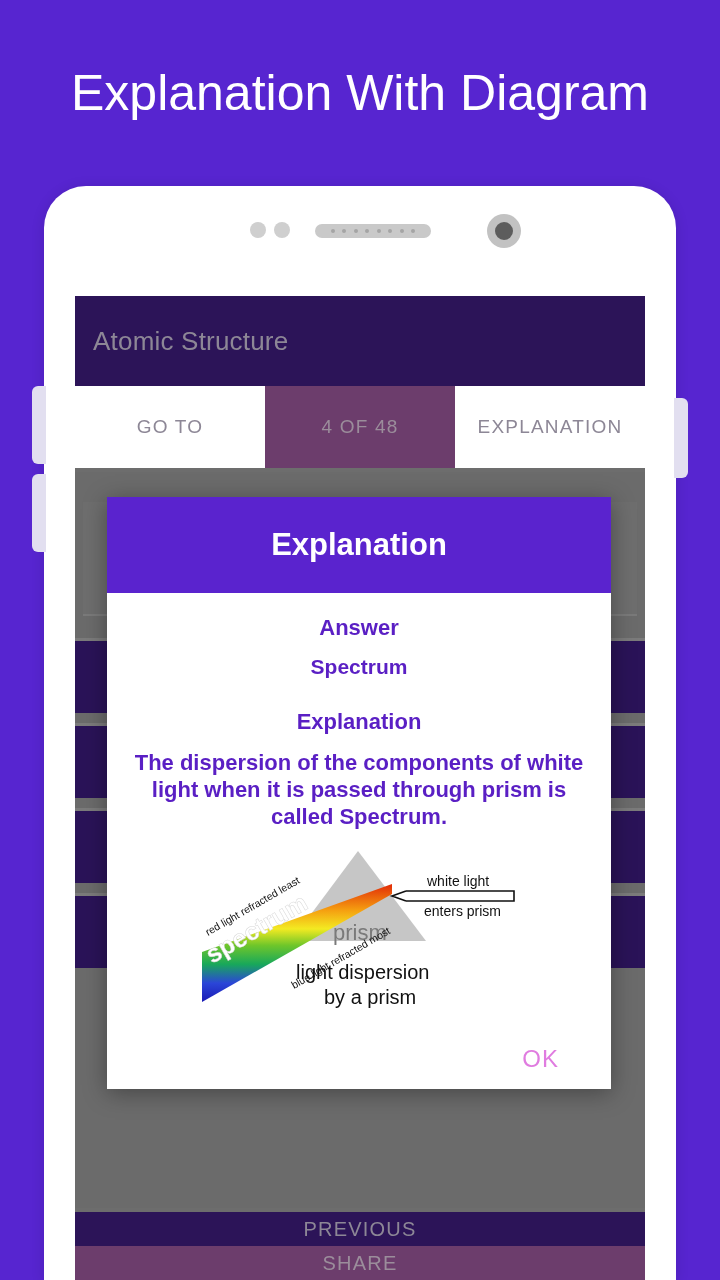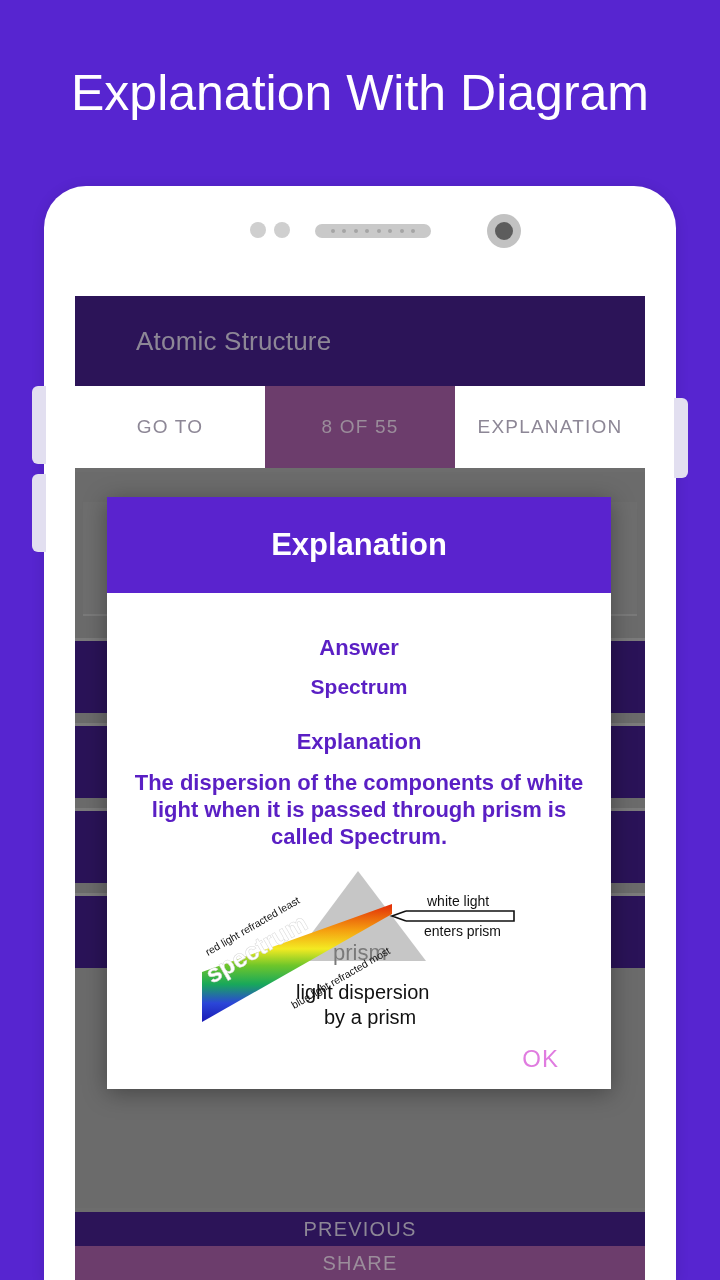"Atomic Structure" .app-bar { padding-left: 43px -> none }
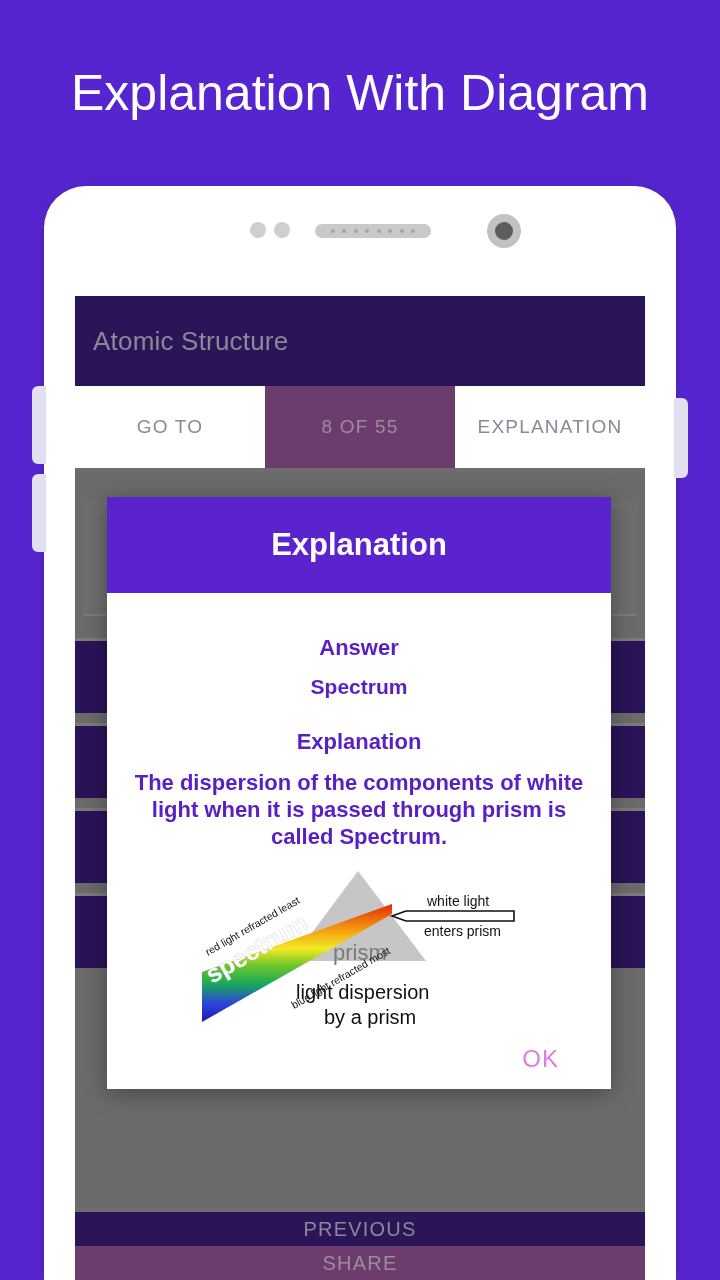"8 OF 55" div.tab { text: 8 OF 55 -> 4 OF 48 }
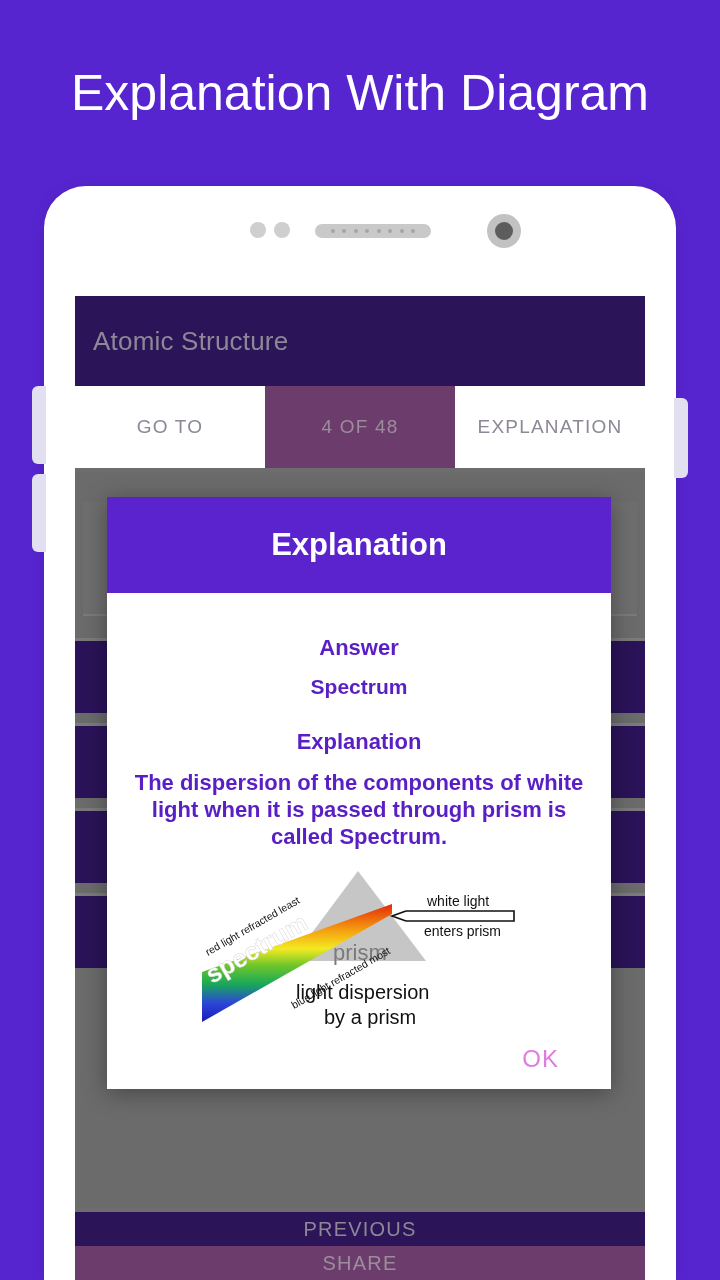"Answer" .dlg-lbl { margin-top: 20px -> none }
